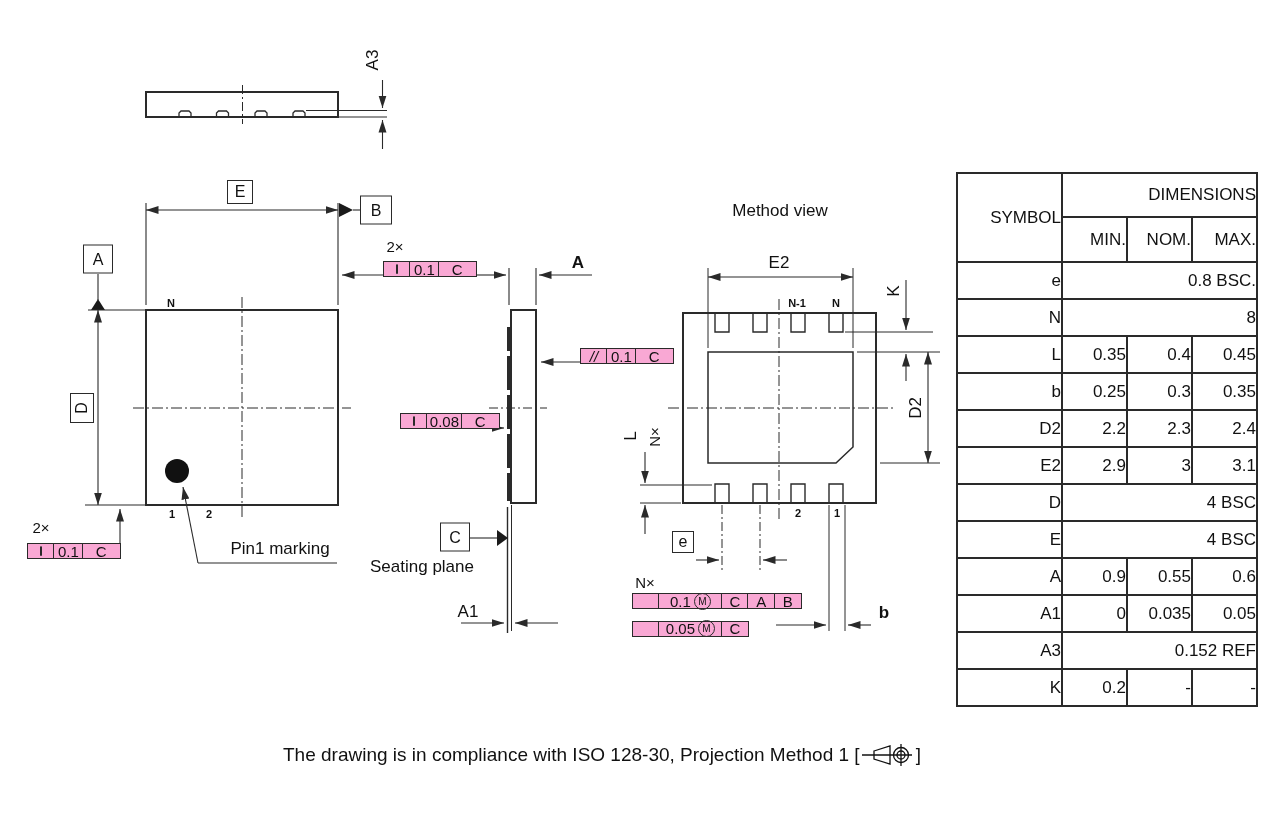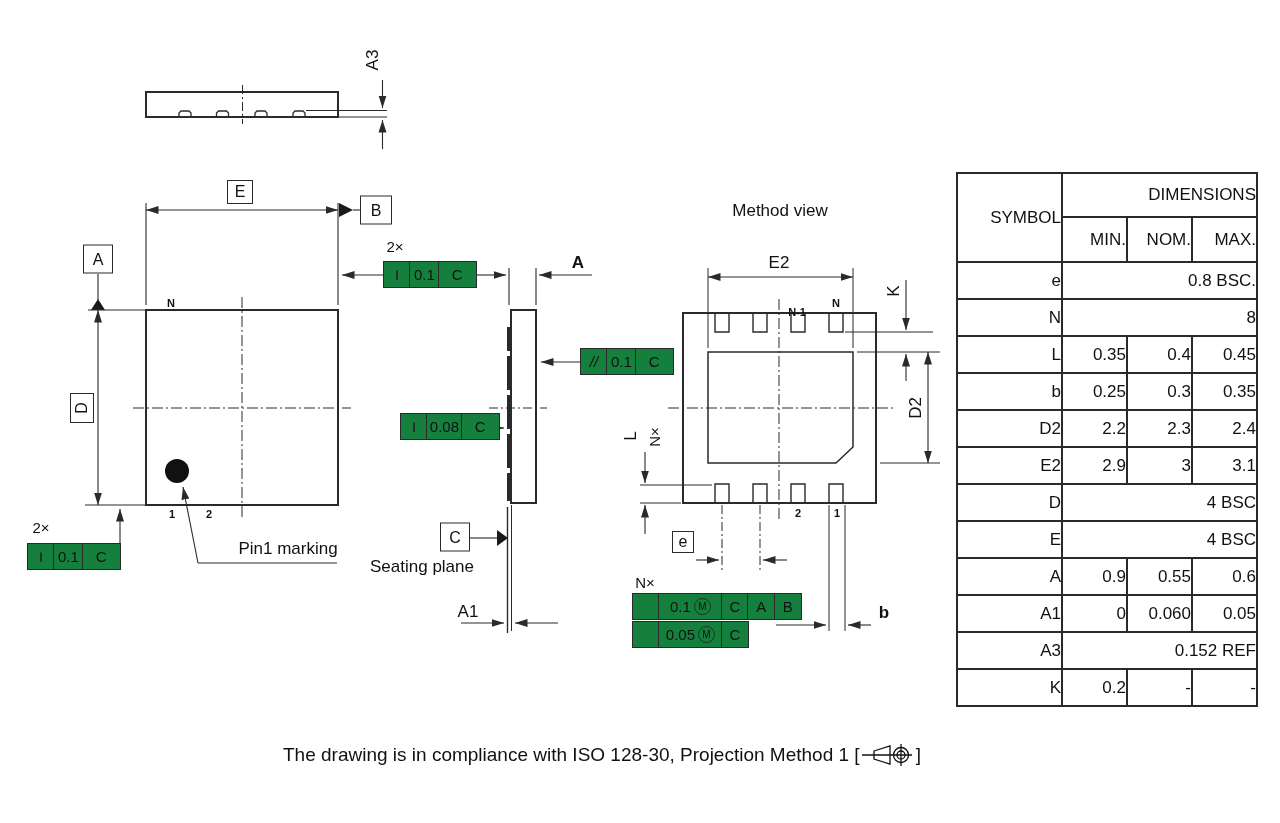"0.1" .fcf .c { background: #15803d -> #f9a8d4; height: 27px -> 16px }
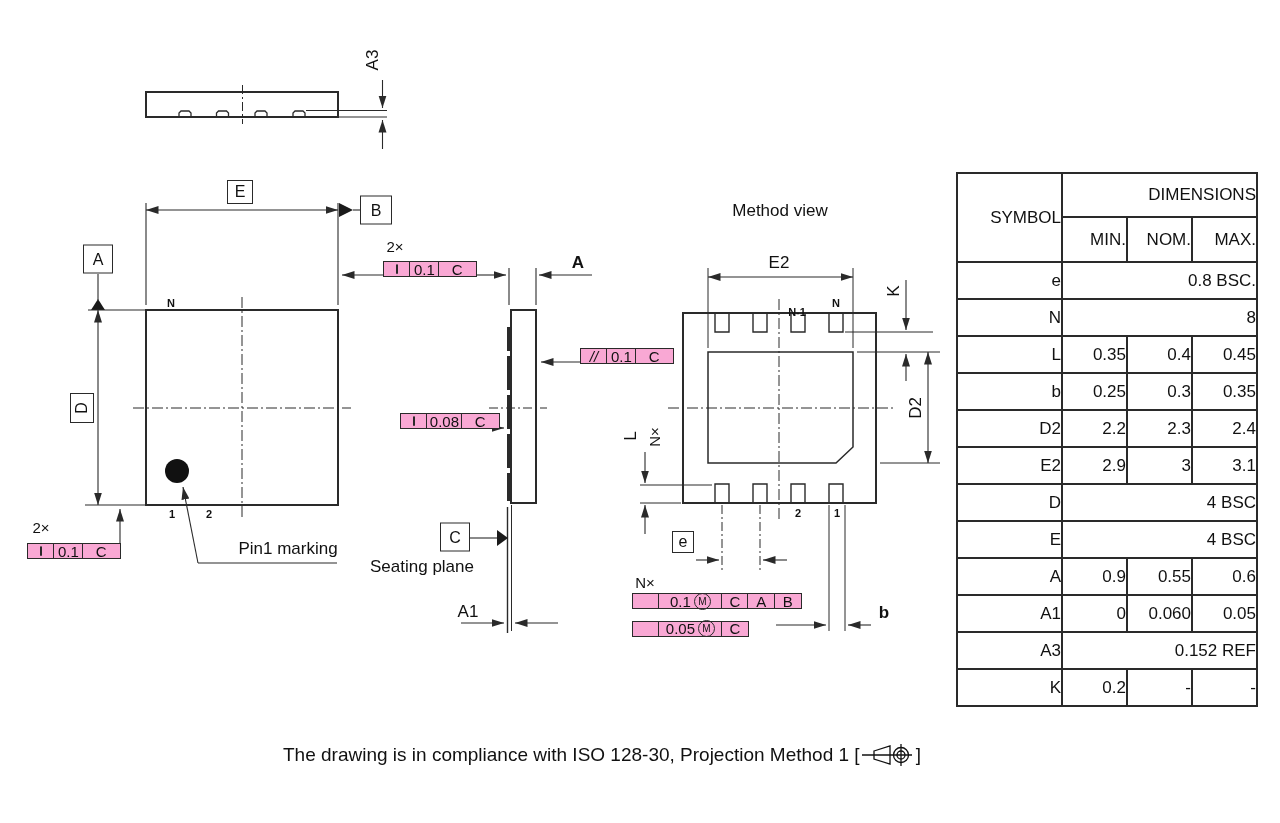"N-1" div.lbl { top: 312px -> 303px }
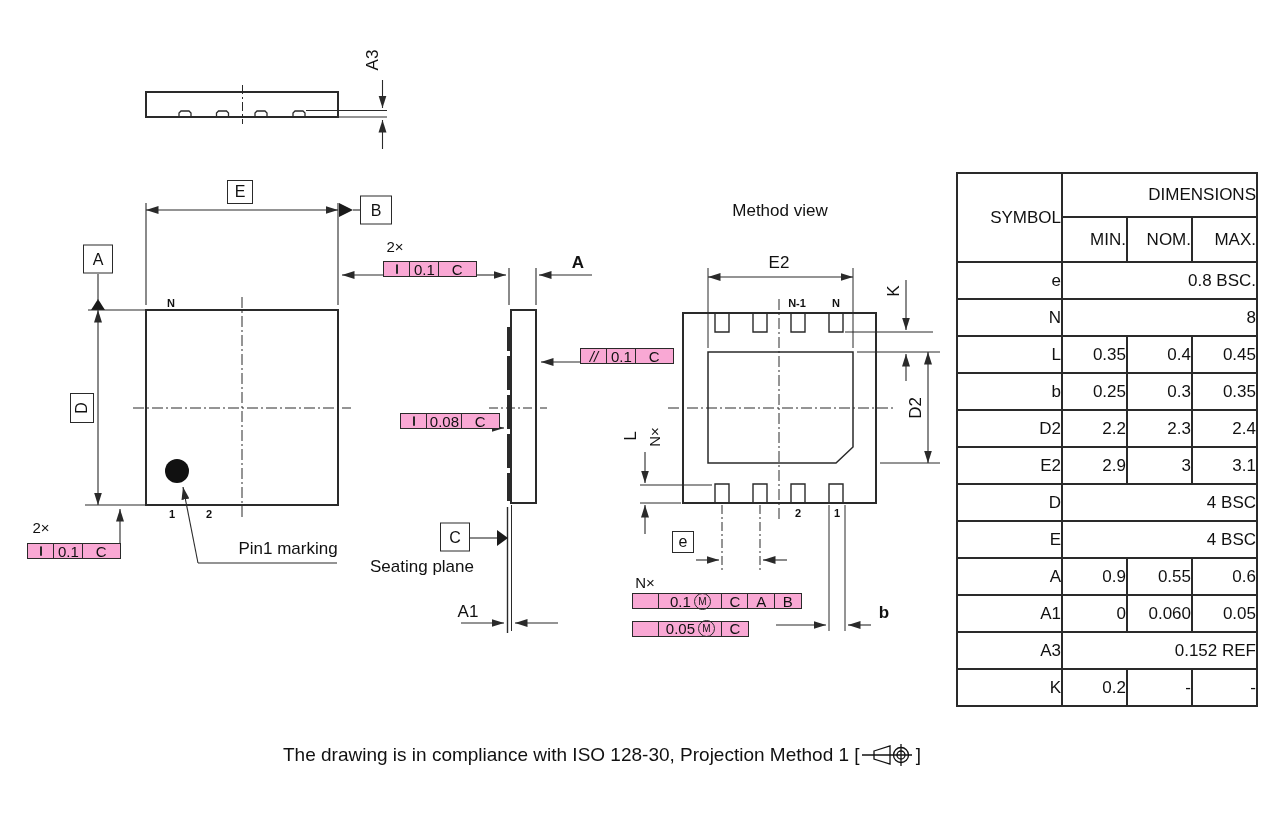"Pin1 marking" div.lbl { left: 288px -> 280px }
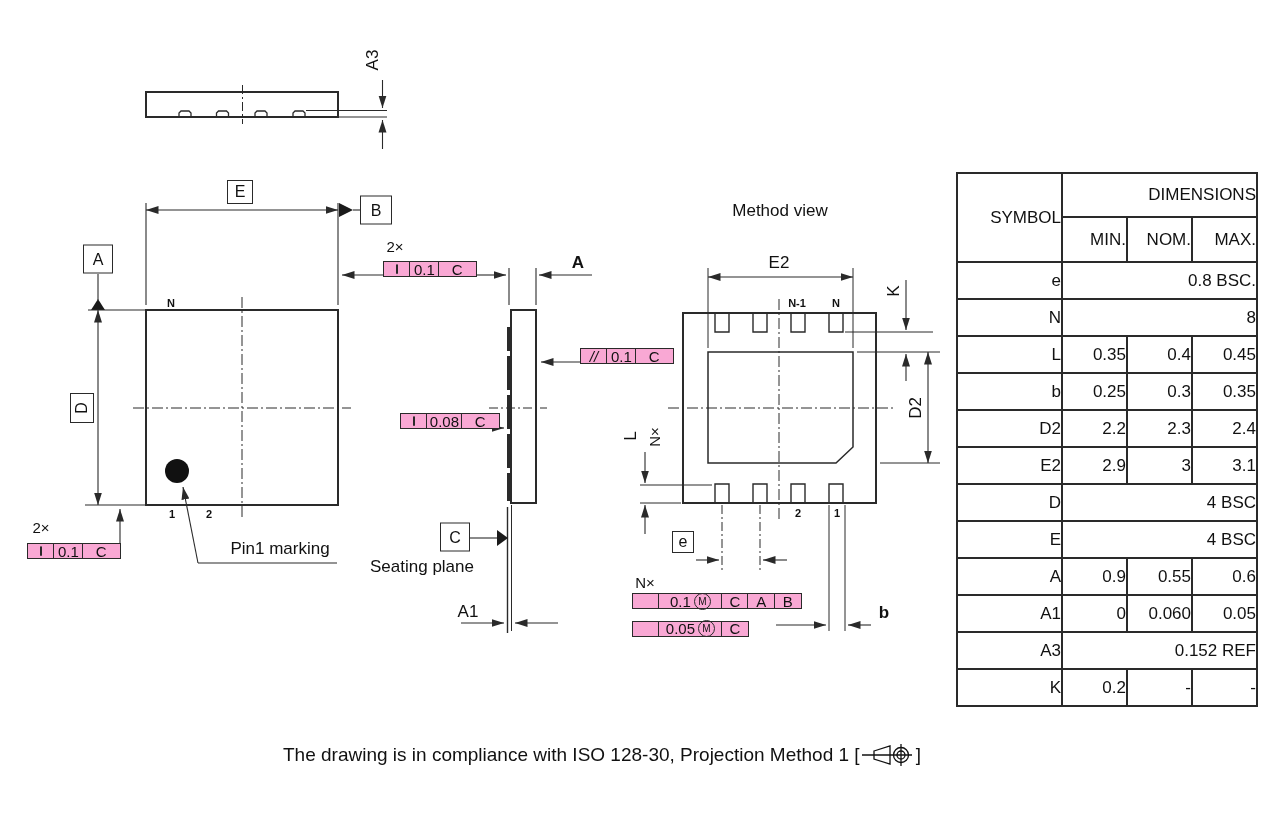"0.060" td { text: 0.060 -> 0.035 }
